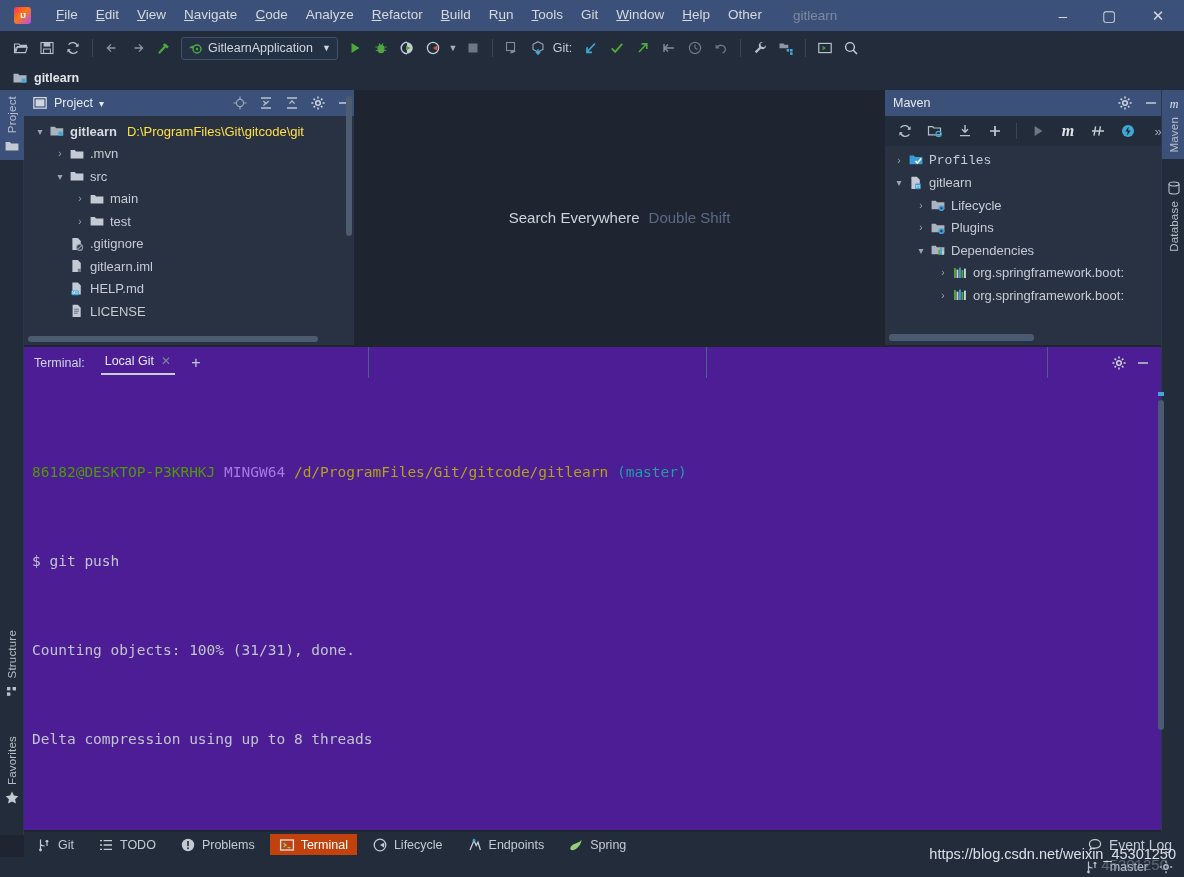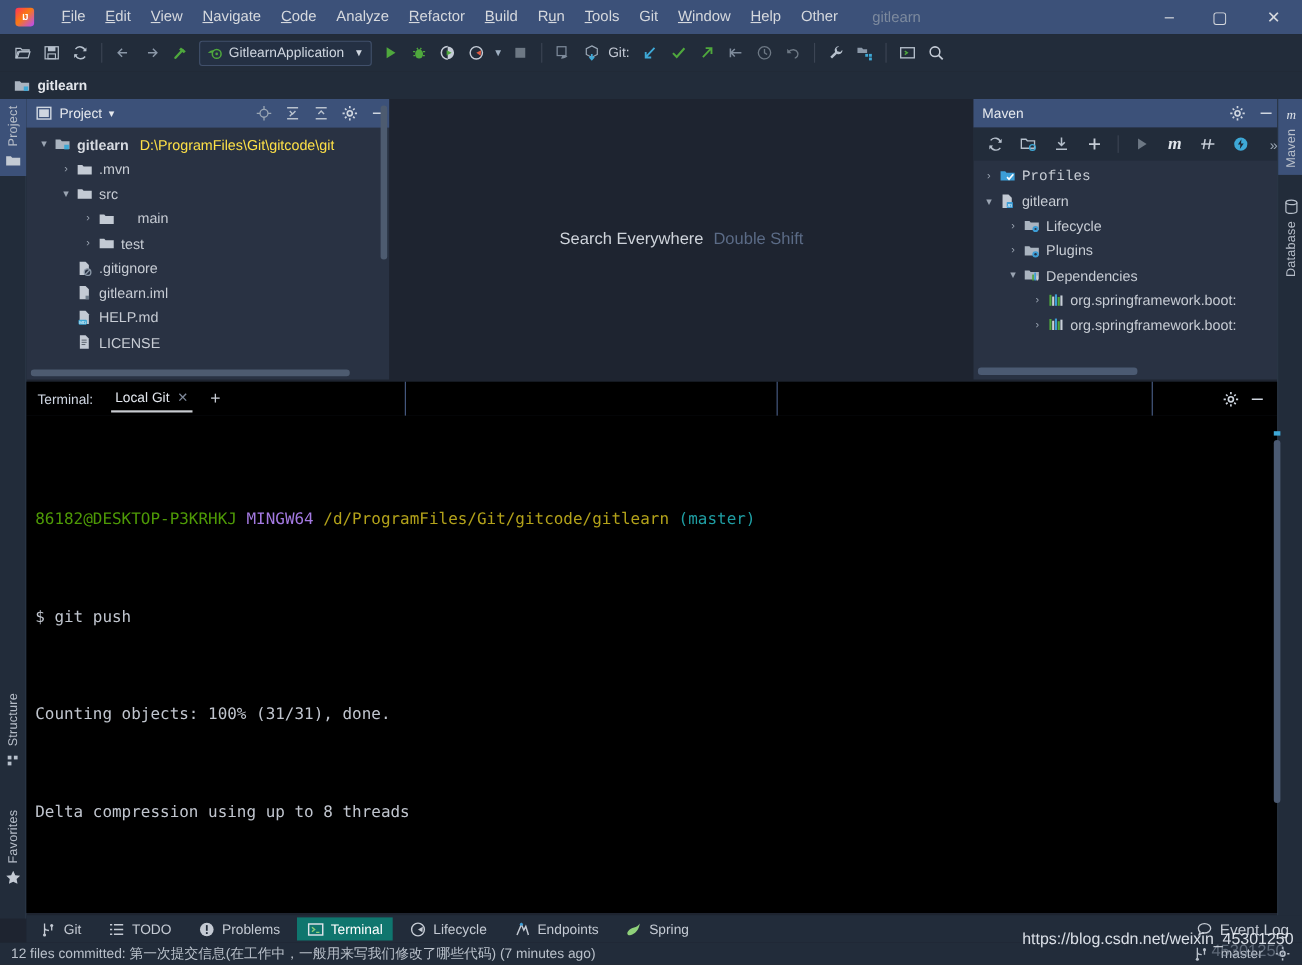"main" span.tlabel { margin-left: 20px -> 5px }
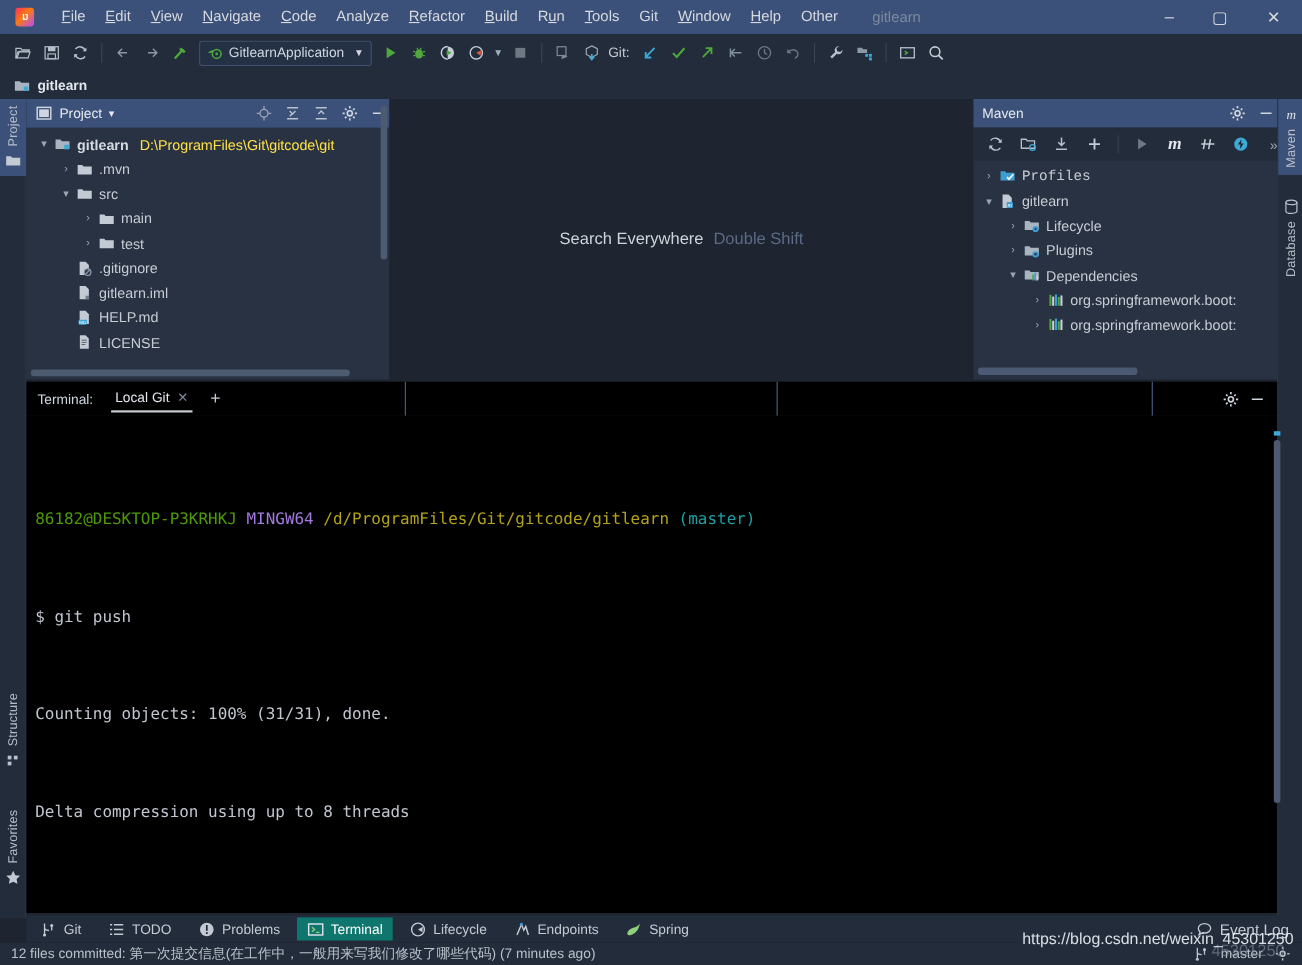"Terminal:" .termhdr { background: #000000 -> #4c1d95 }
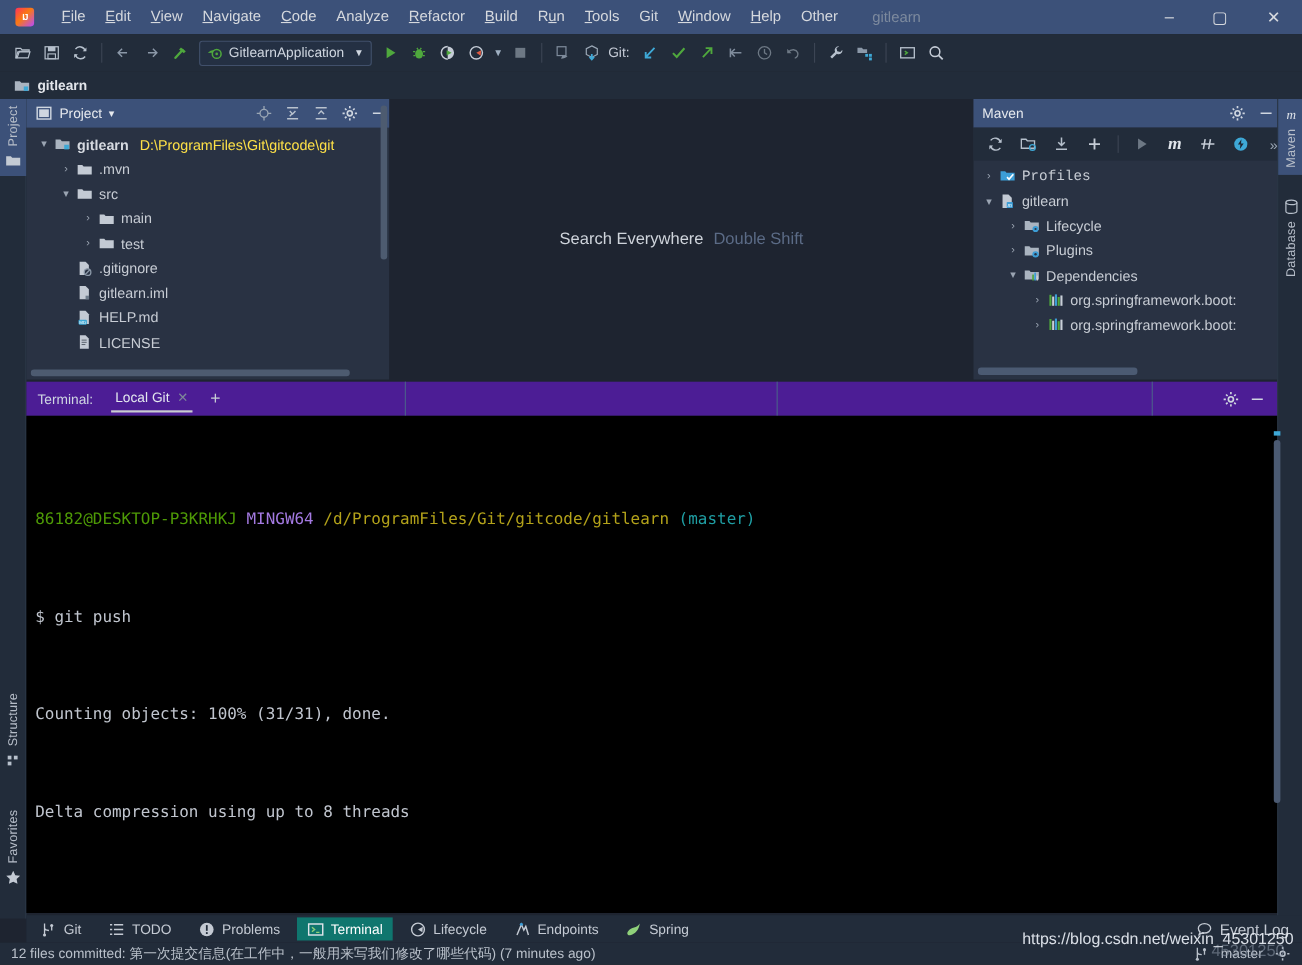"86182@DESKTOP-P3KRHKJ MINGW64" .termbody { background: #000000 -> #4c1d95 }
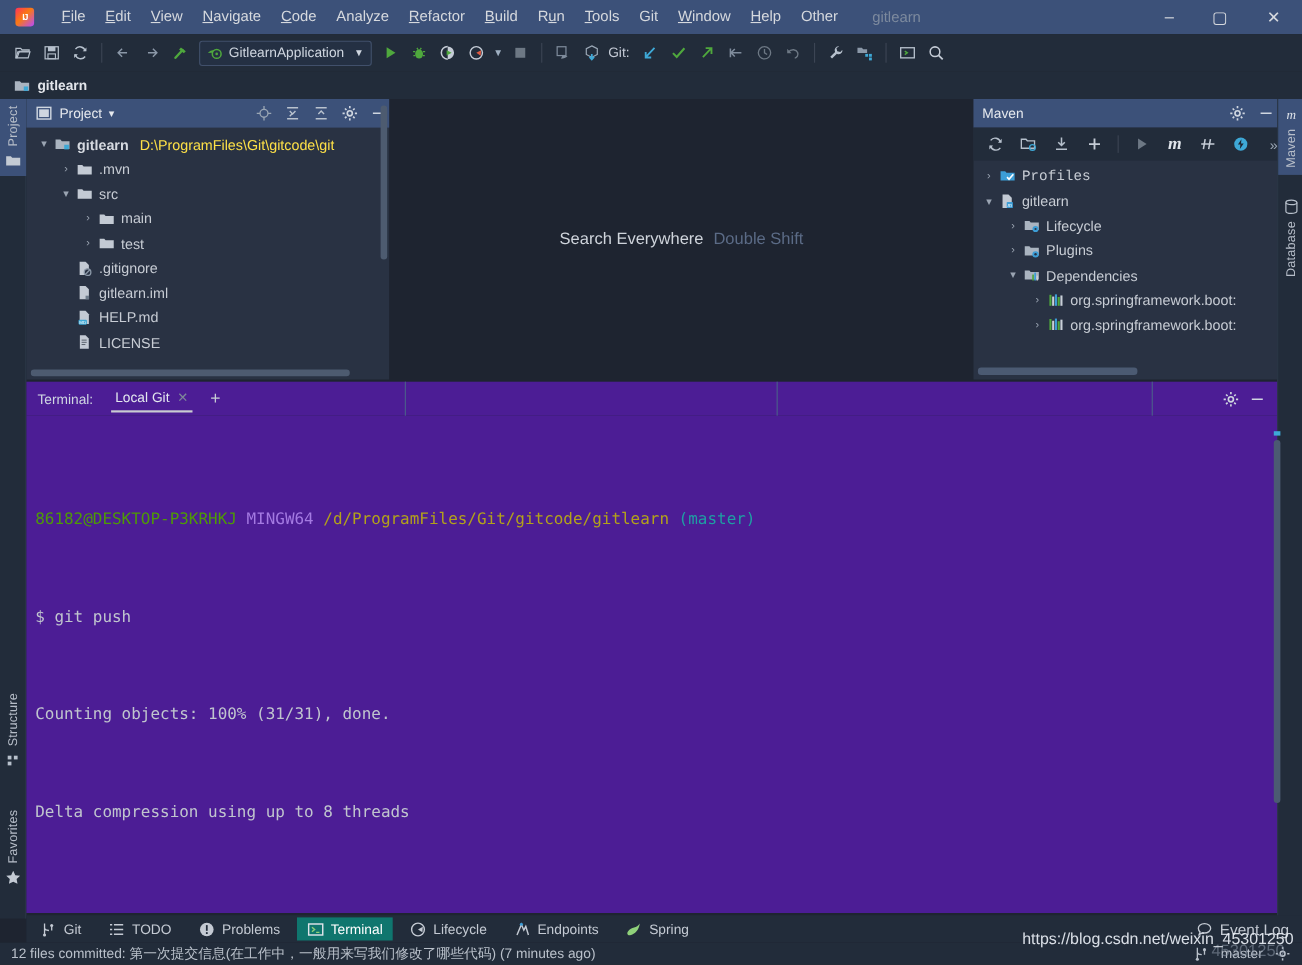"Terminal" .btab.sel { background: #0f766e -> #c2410c }
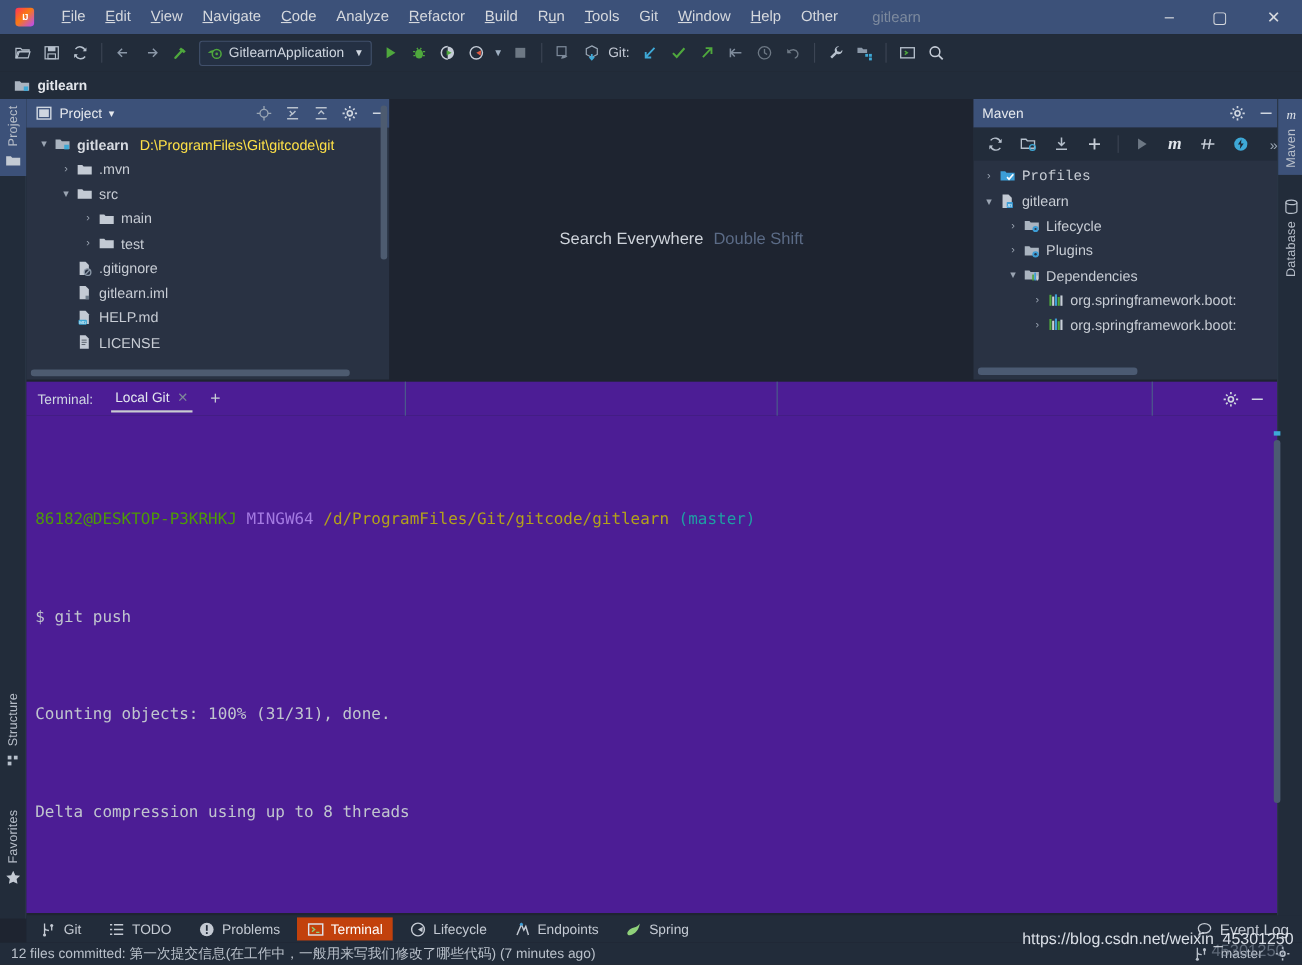"12 files committed:" span.msg { html: <span>12 files committed: 第一次提交信息(在工作中，一般用来写我们修改了哪些代码) (7 minutes ago)</span> -> none }
